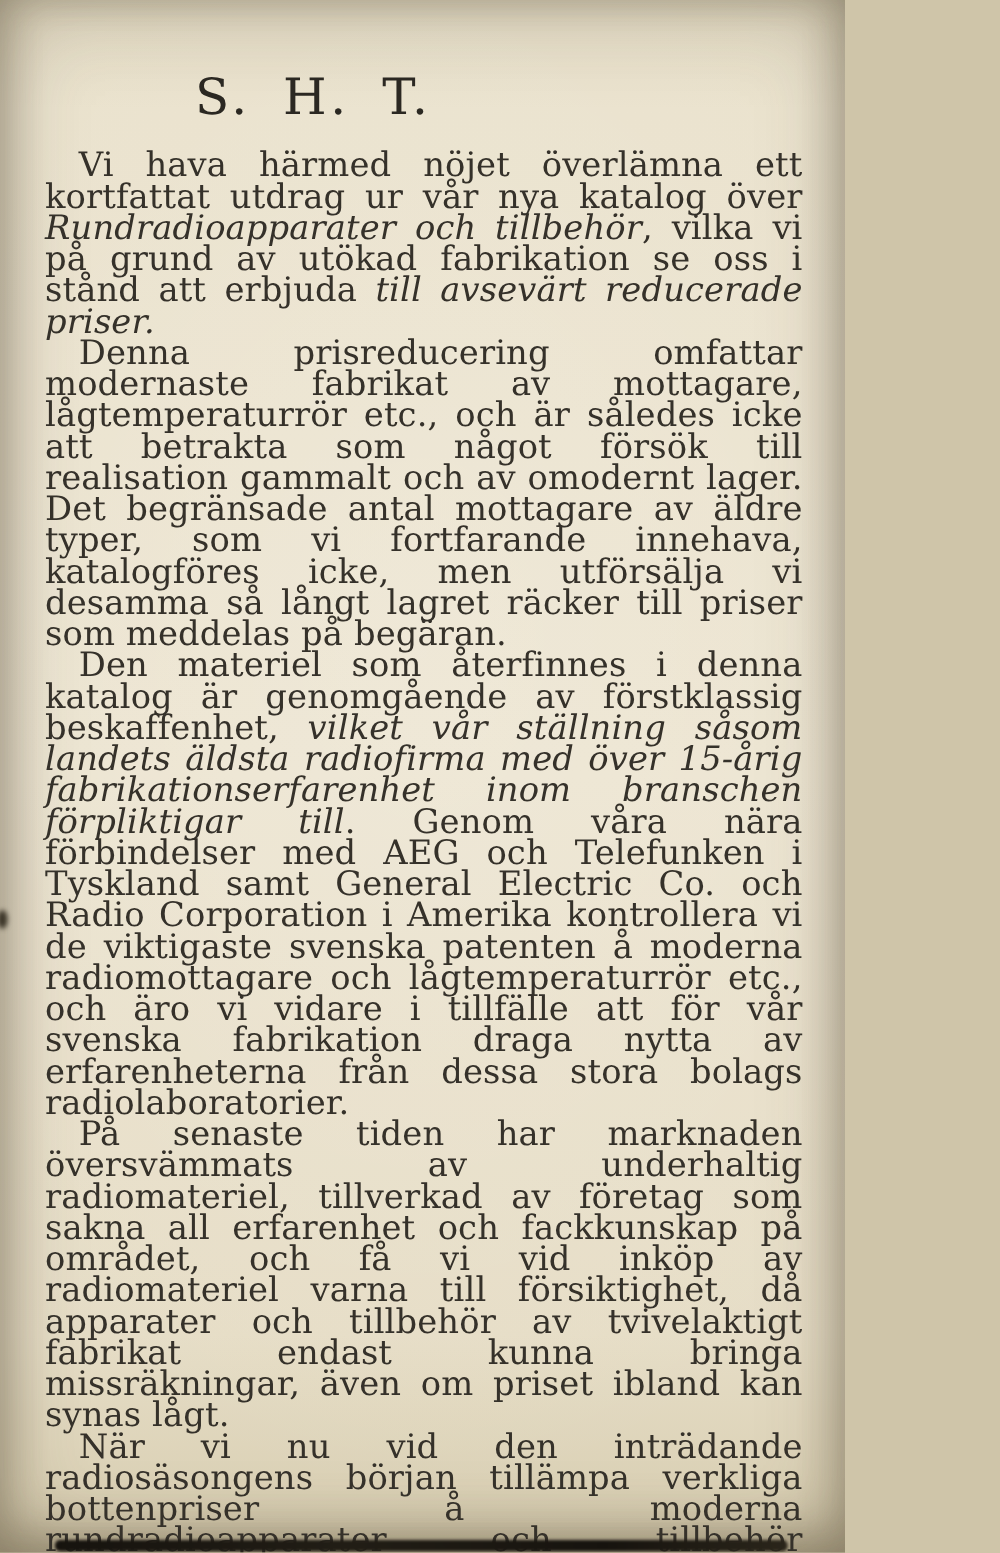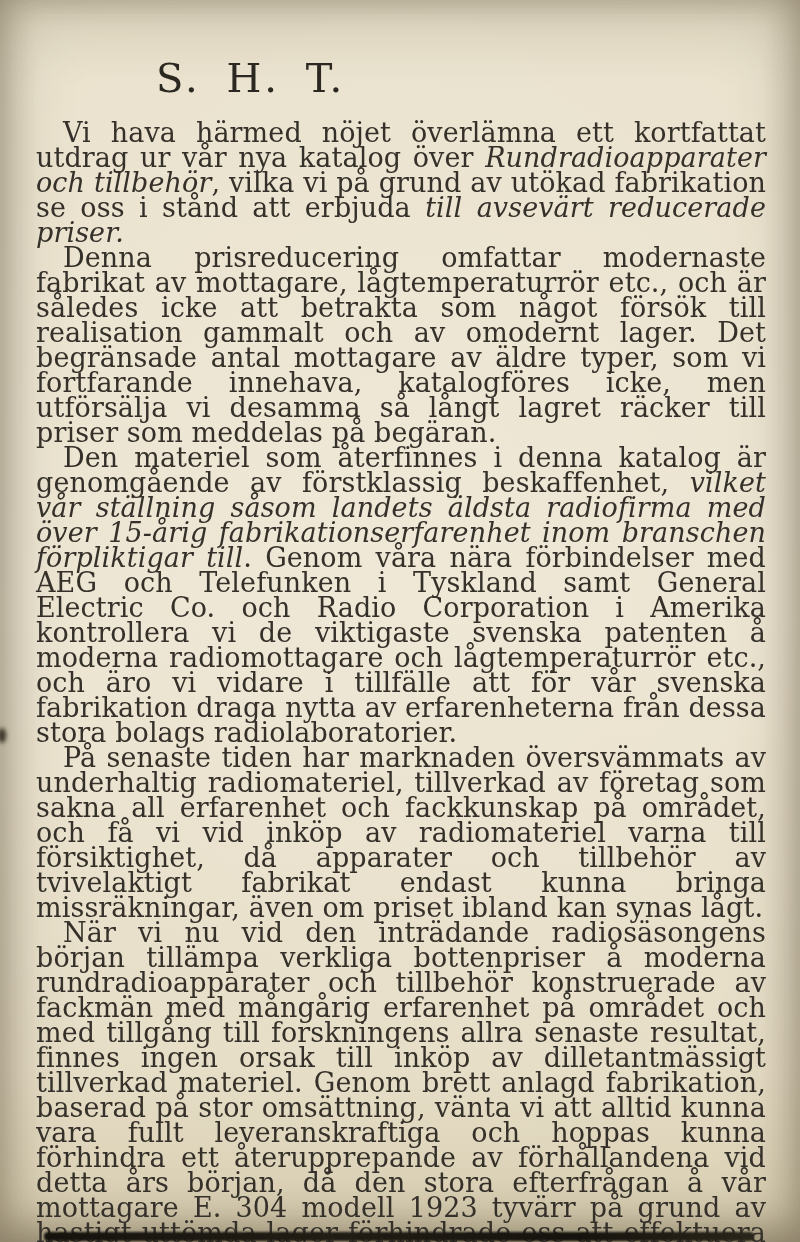"S. H. T." .page { width: 800px -> 676px }
